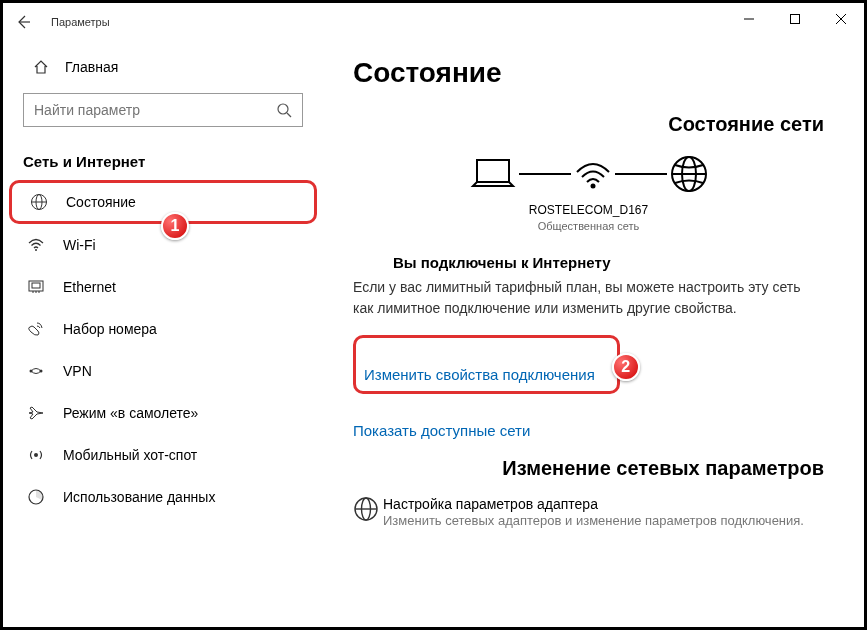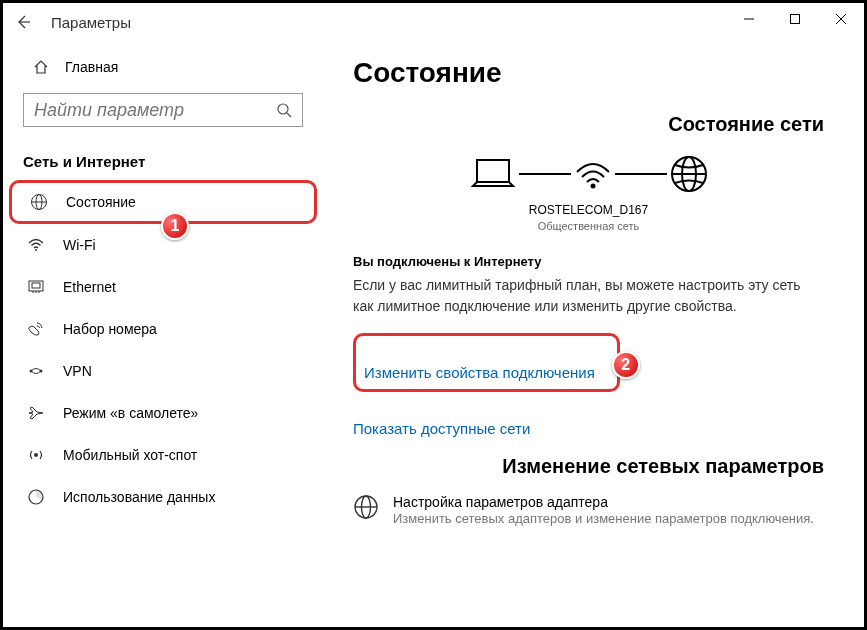"Параметры" .title-text { font-size: 15px -> 11px }
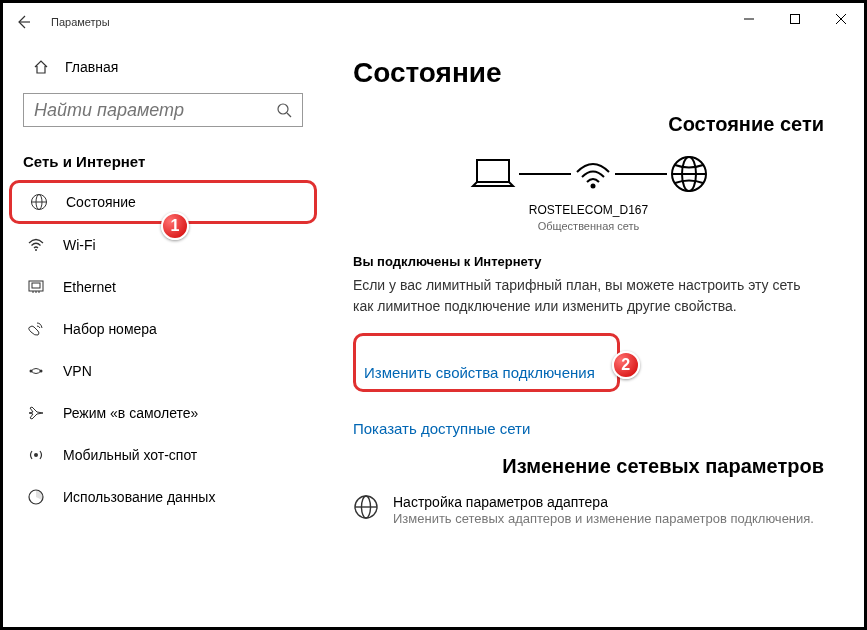"Найти параметр" .search-box input { font-size: 18px -> 14px; font-style: italic -> none }
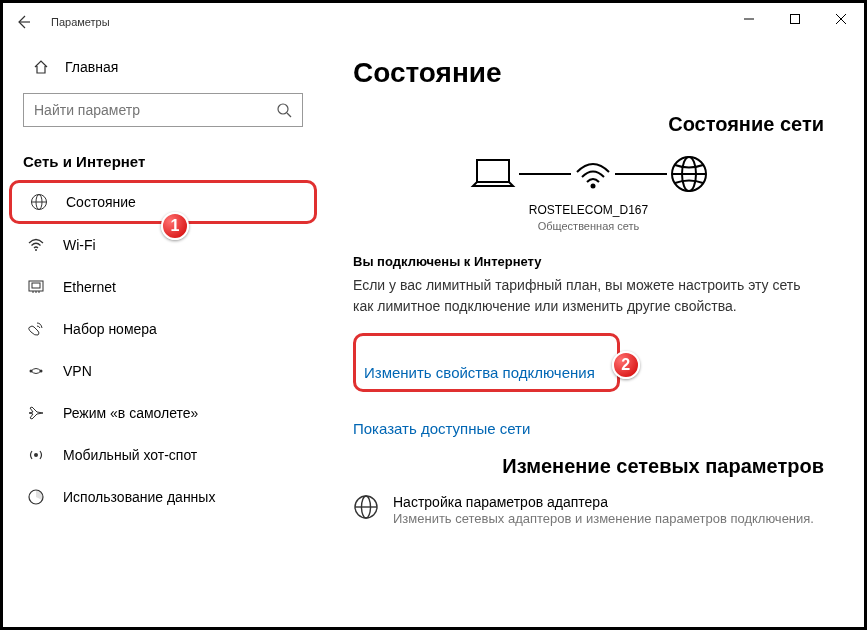"Вы подключены к Интернету" .connected-title { font-size: 13px -> 15px; margin-left: none -> 40px }
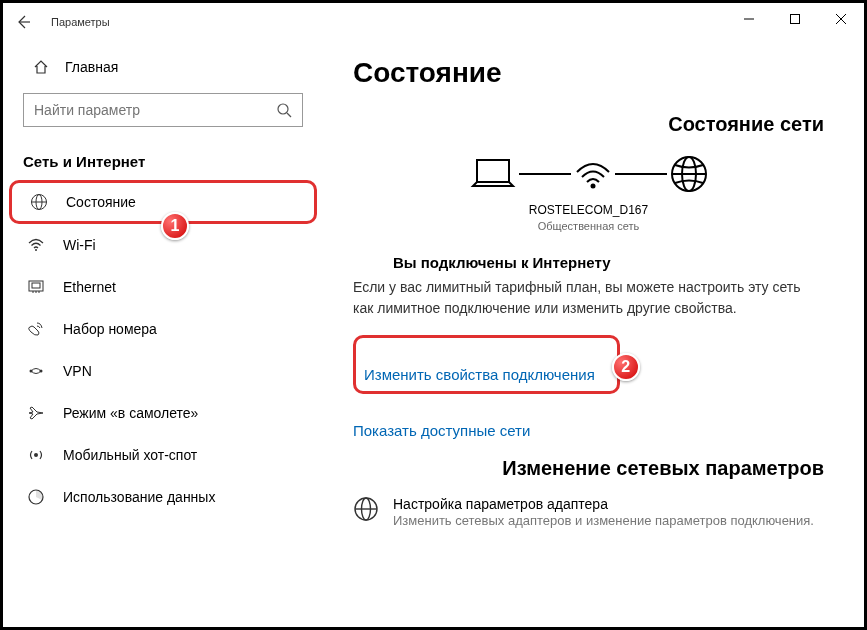"Настройка параметров адаптера" .adapter-row { gap: 14px -> 4px }
